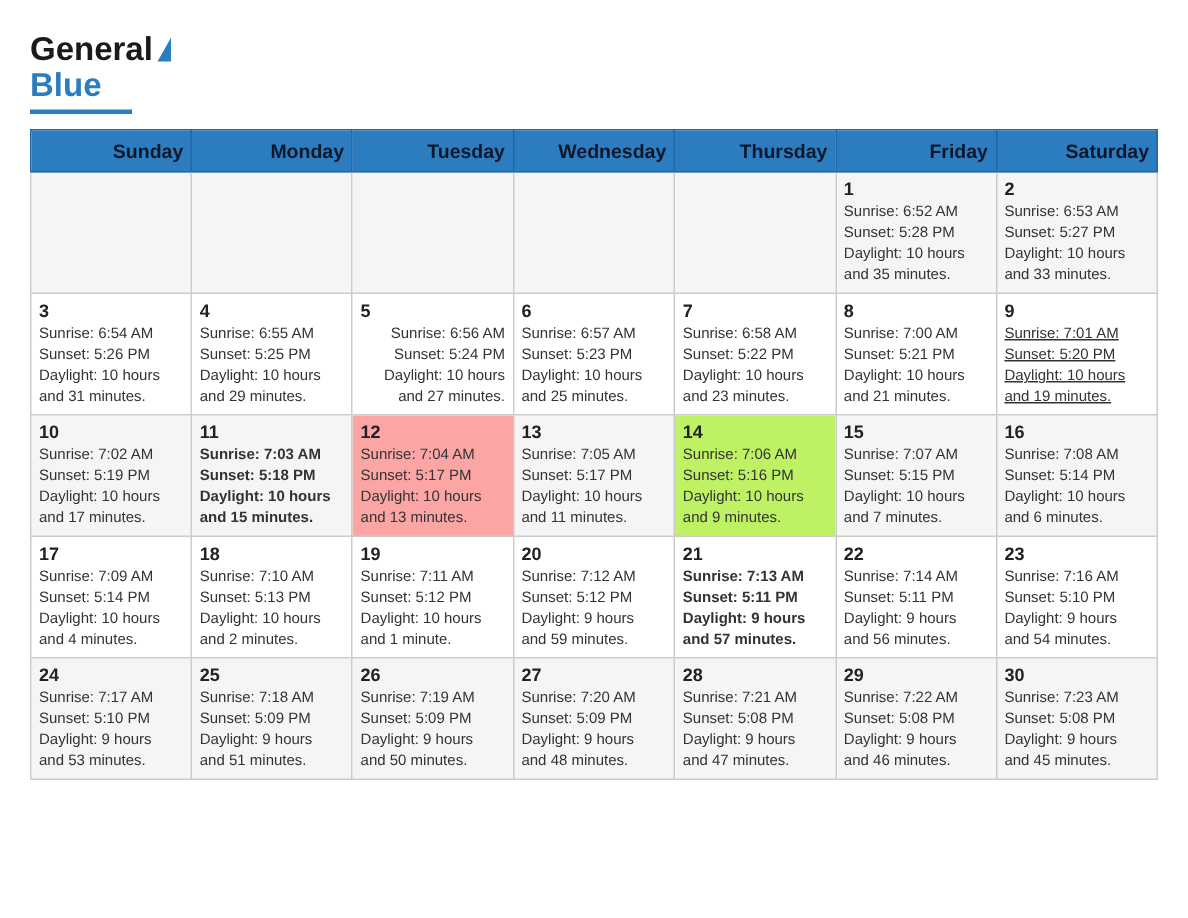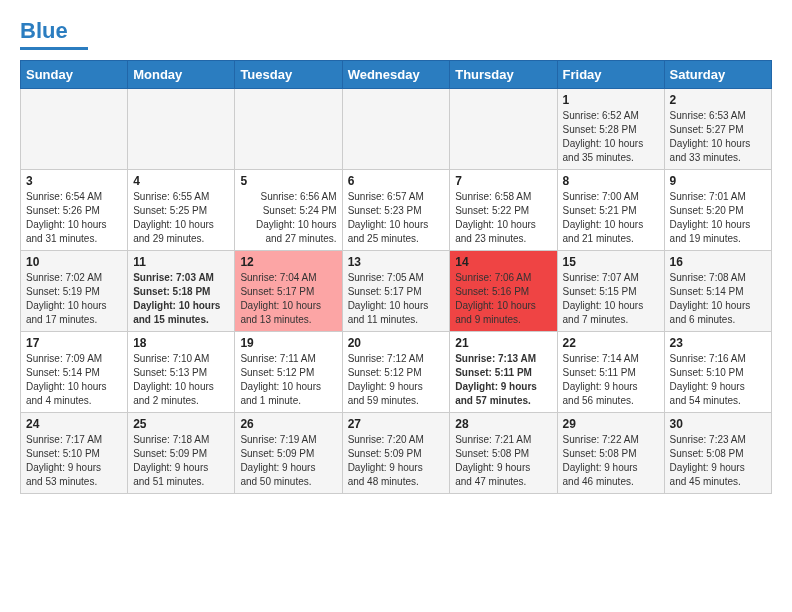"General" div { html: none -> <div> <span>General</span> <span></span> </div> }
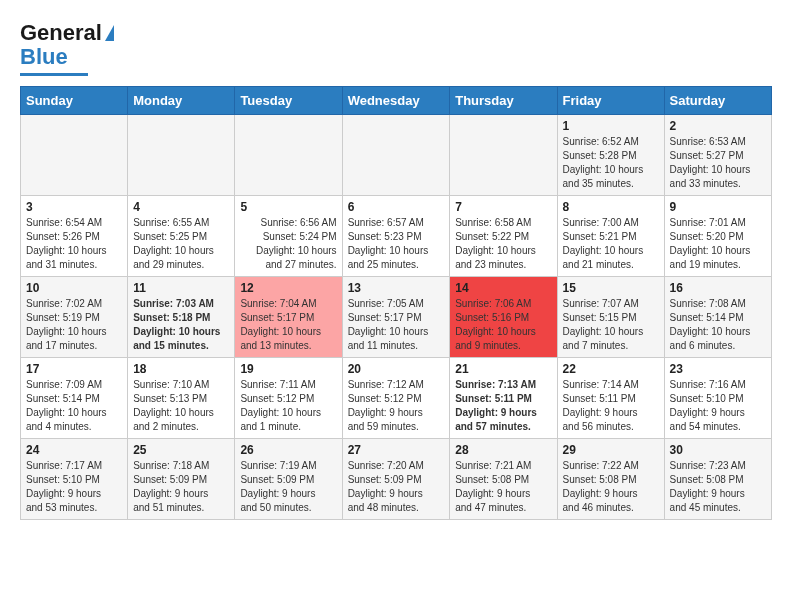"Sunday" .calendar th { color: #ffffff -> #0f172a; text-align: left -> right }
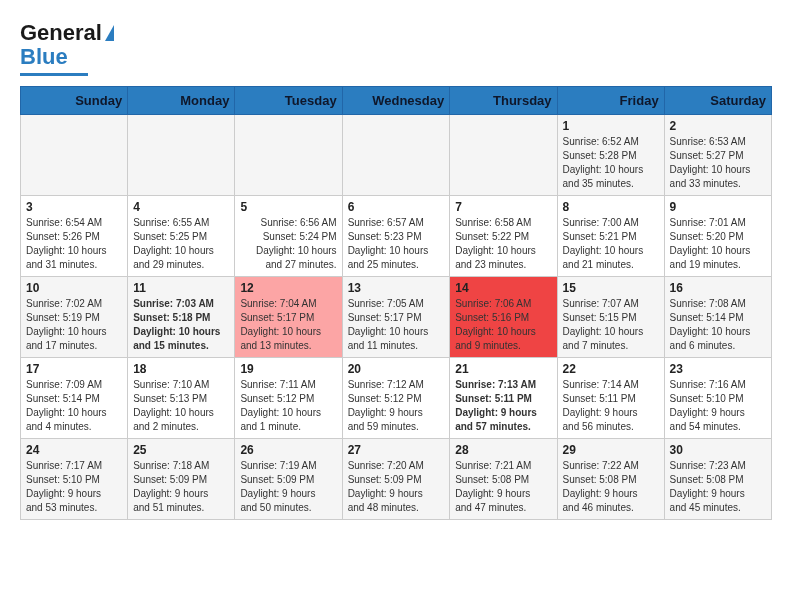"Sunrise: 7:01 AM" div.day-info { text-decoration: none -> underline }
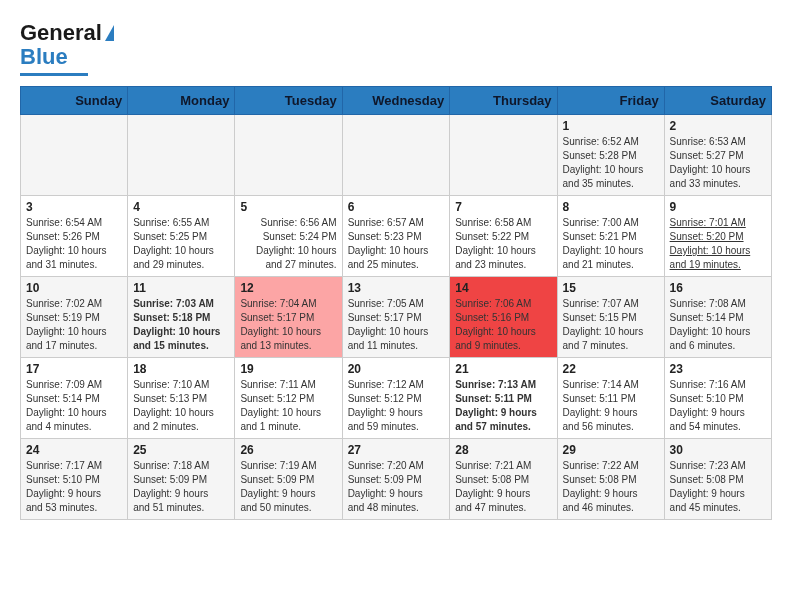"14" td { background: #ef4444 -> #bef264 }
